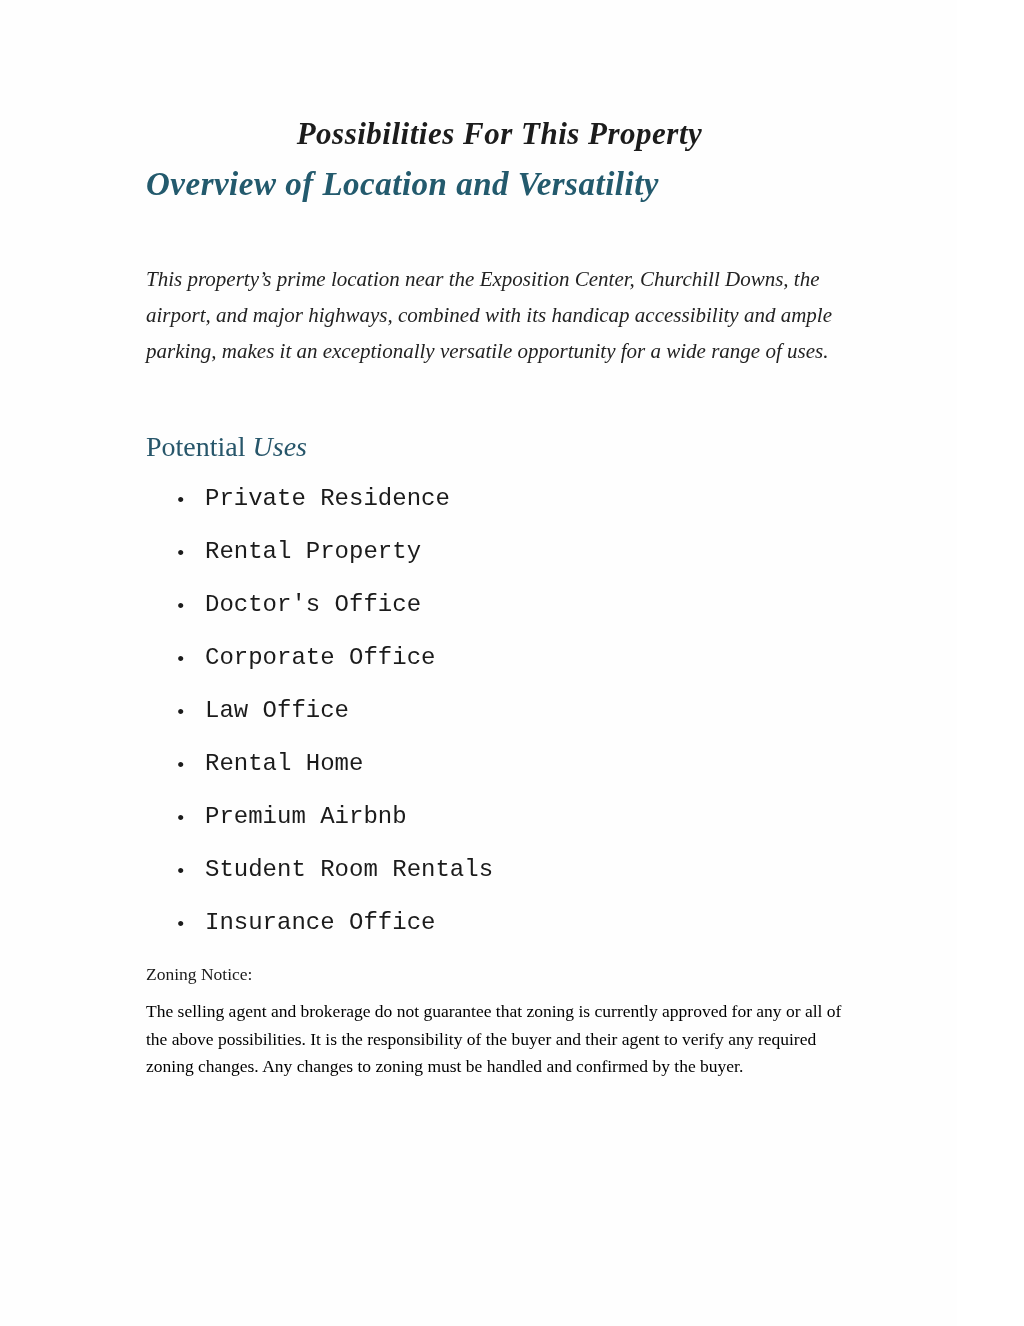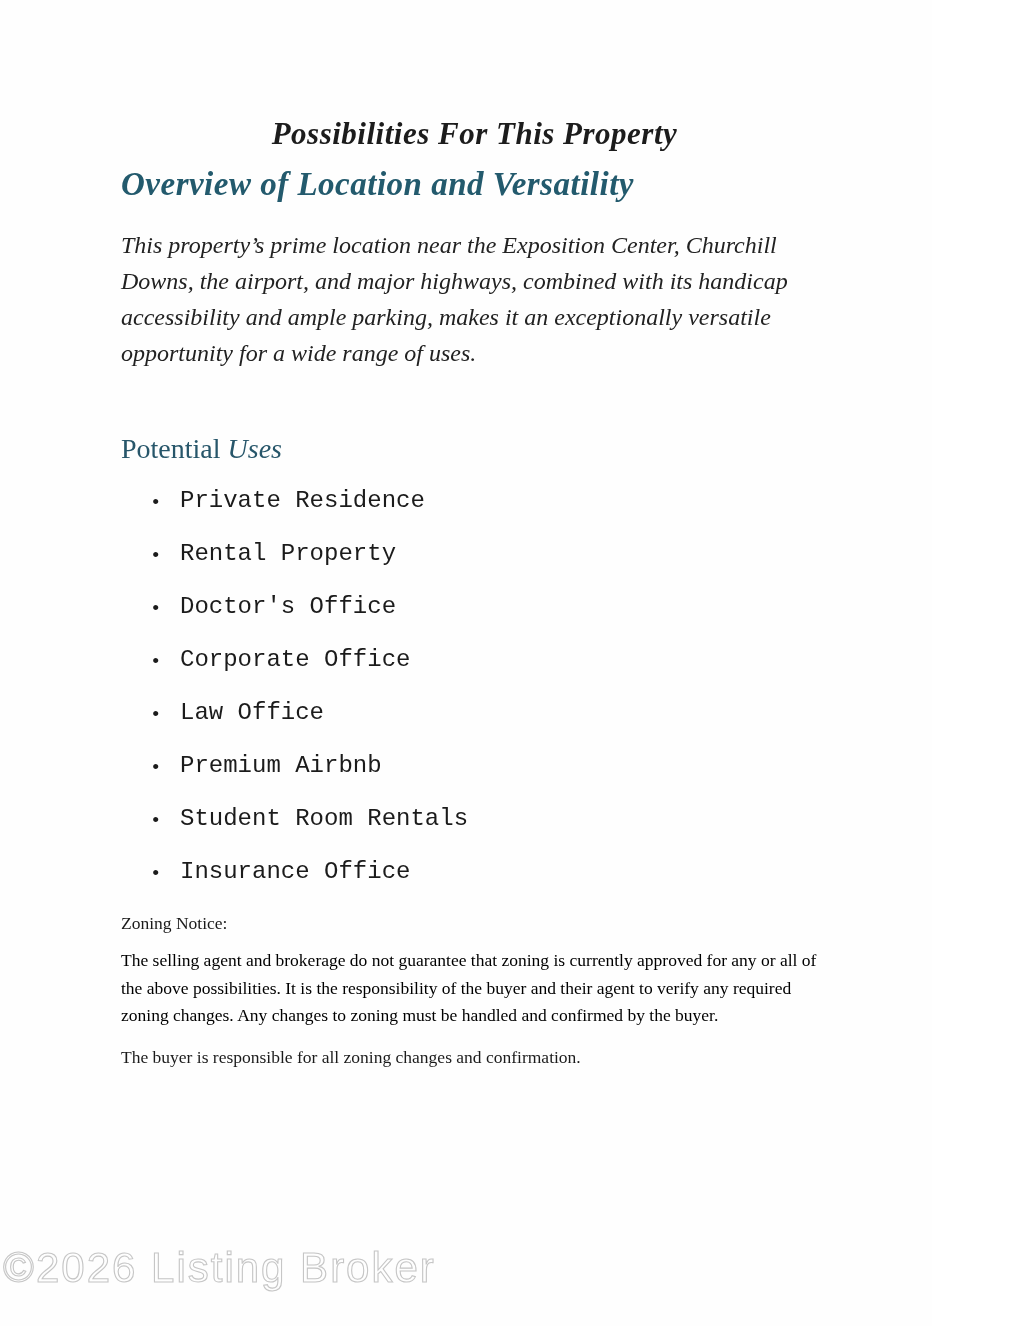"Possibilities For This Property" .page { padding-left: none -> 25px }
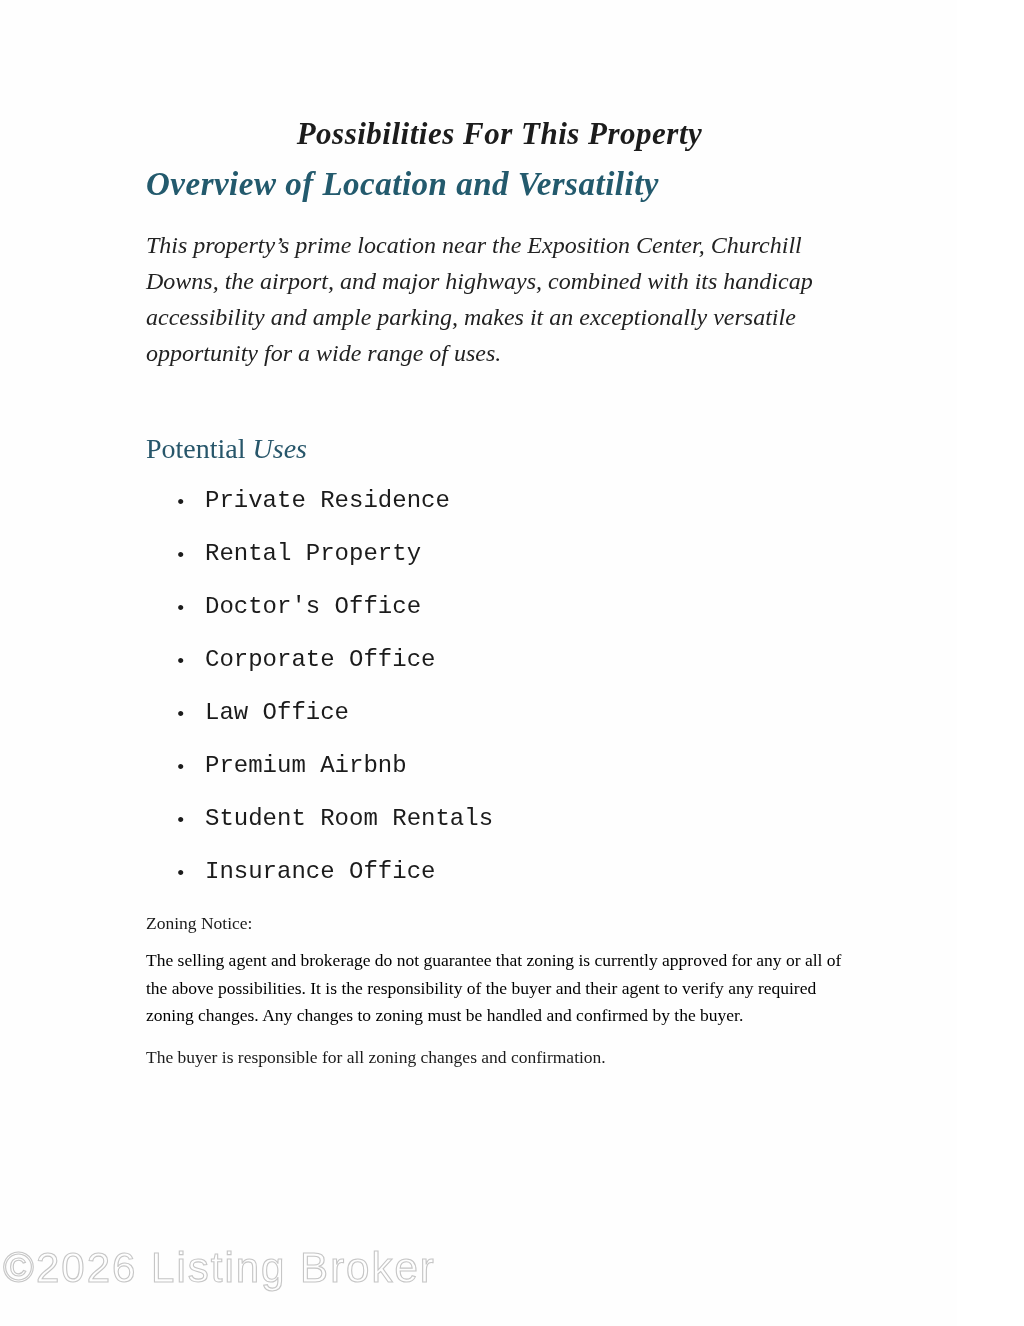"This property’s prime location near" .intro { font-size: 24px -> 21px; margin-top: 24px -> 58px }
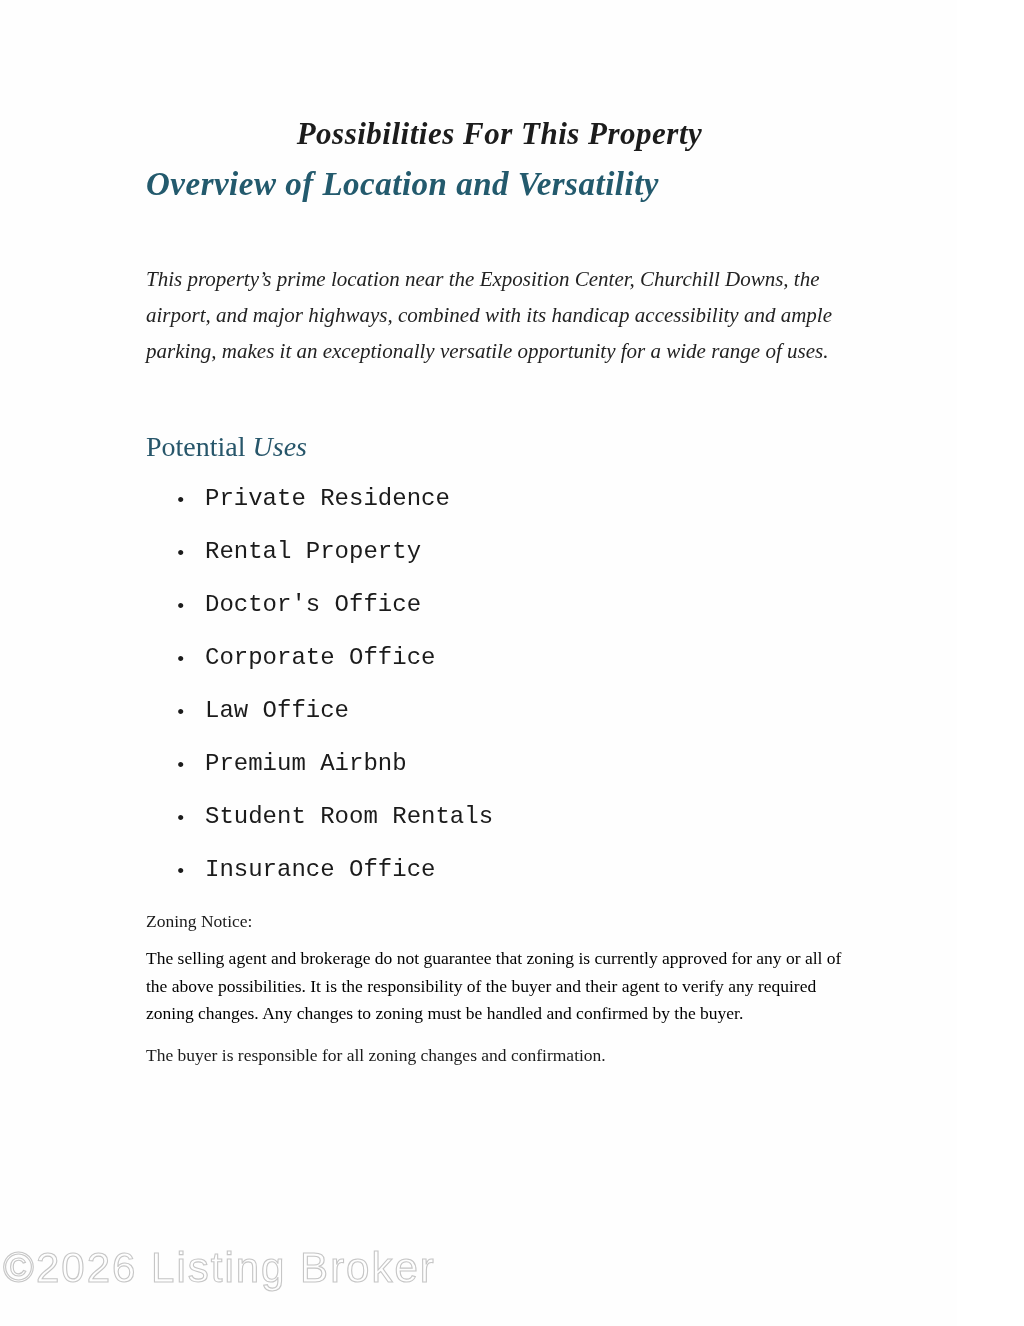"Rental Home" li { html: none -> <li>Rental Home</li> }
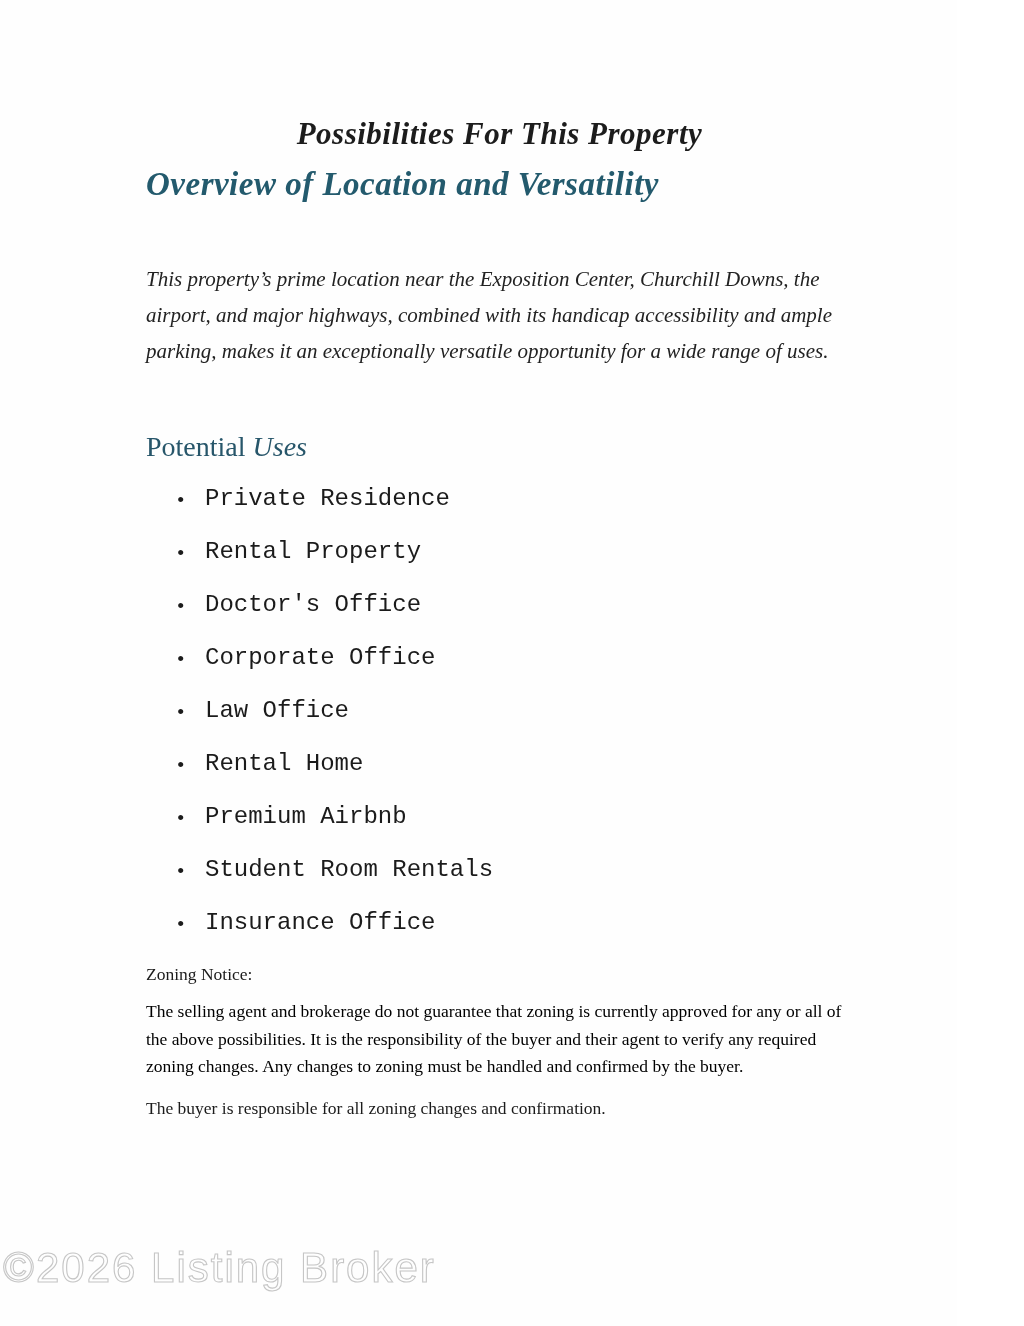"The buyer is responsible for" p.zoning-note { html: <p>The buyer is responsible for all zoning changes and confirmation.</p> -> none }
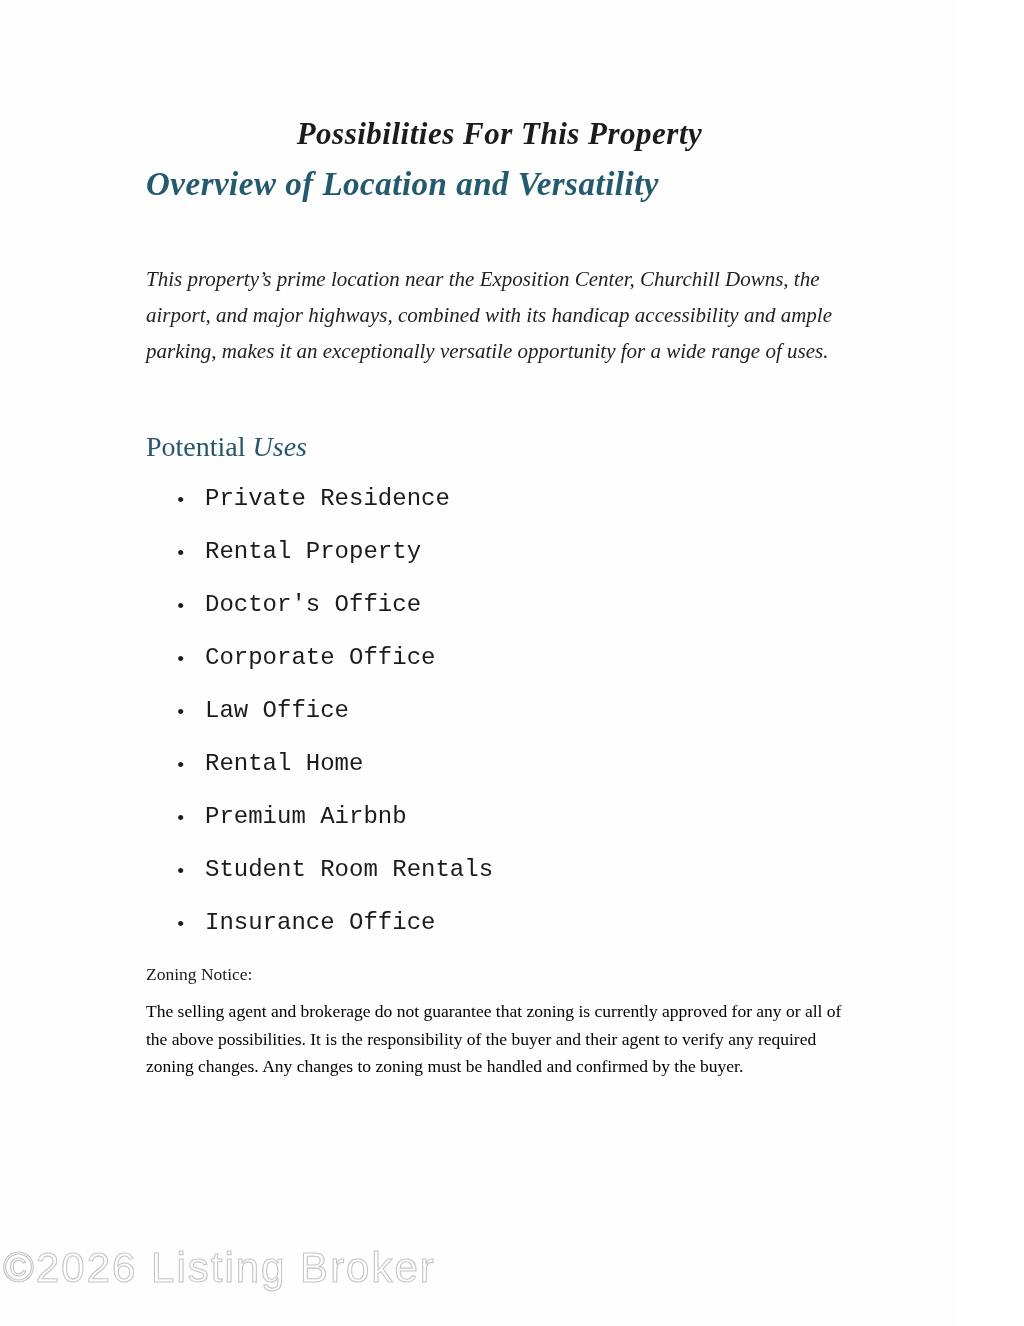"©2026 Listing Broker" div.watermark { html: <div>©2026 Listing Broker</div> -> none }
